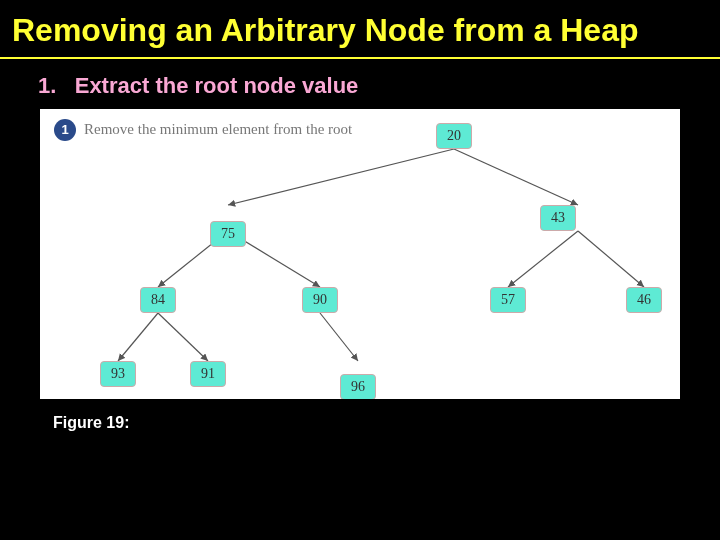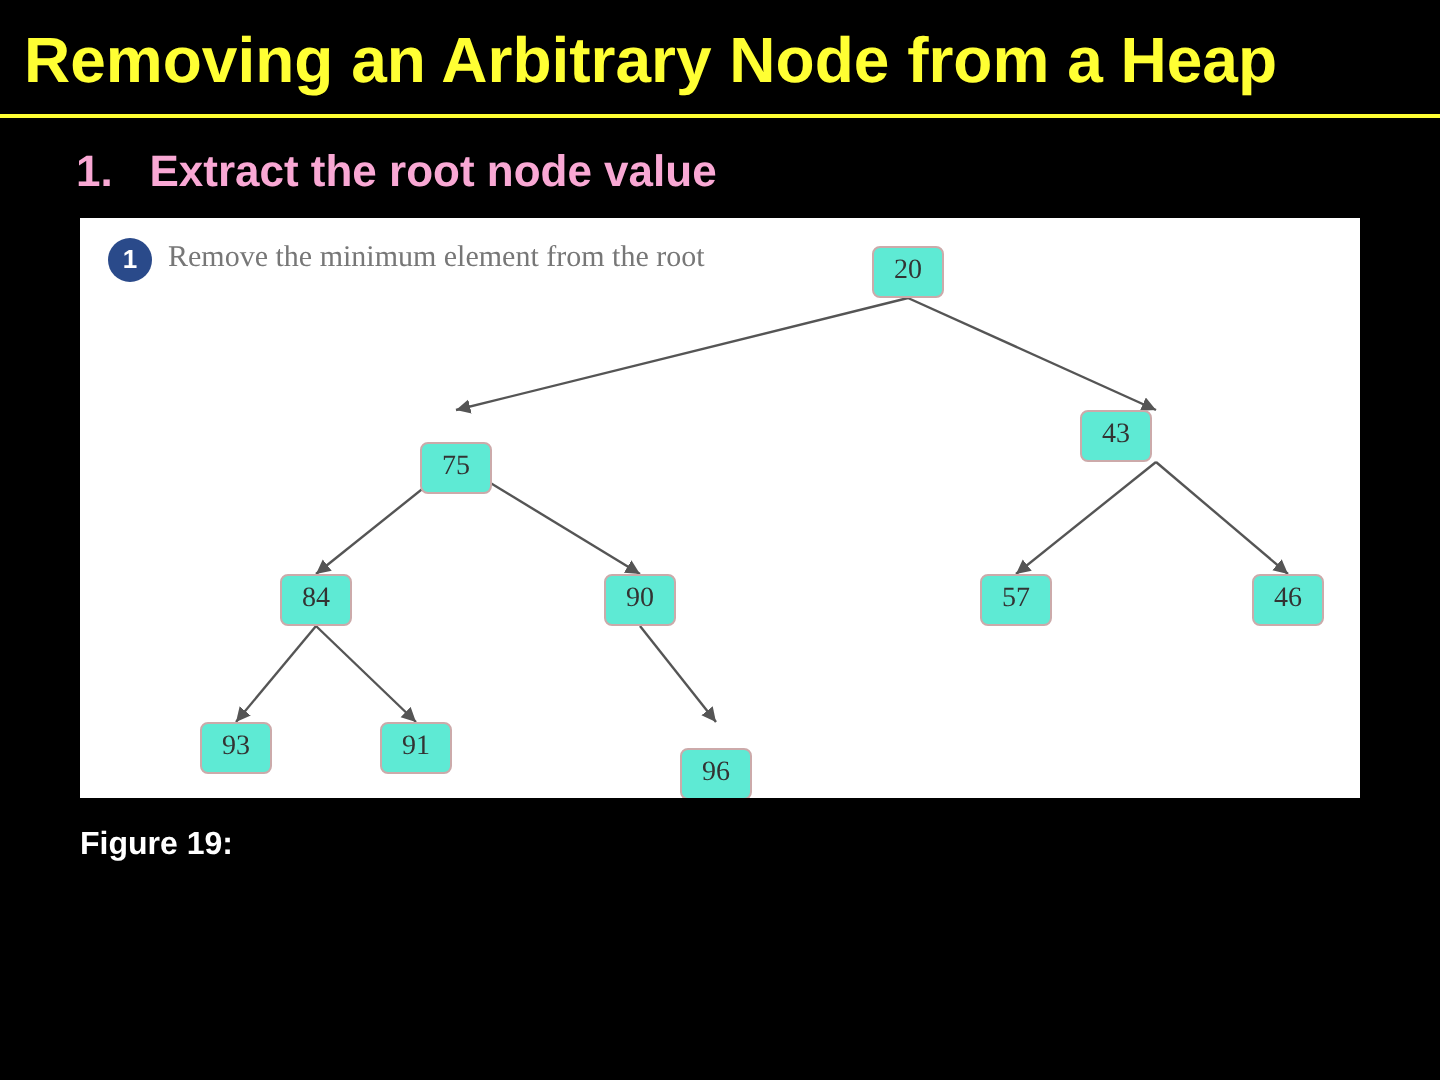"Figure 19:" .caption { margin-left: none -> 13px }
